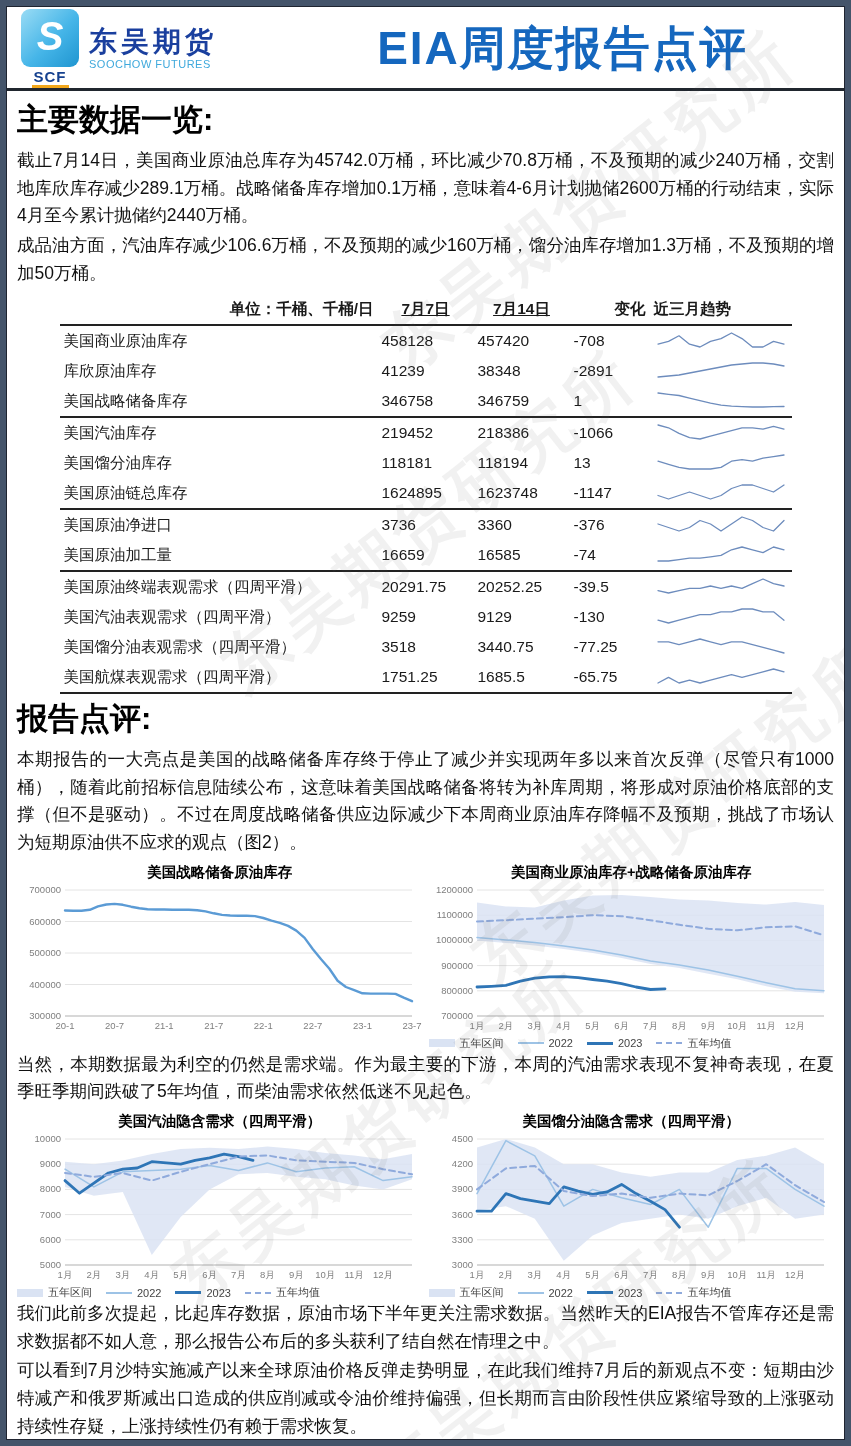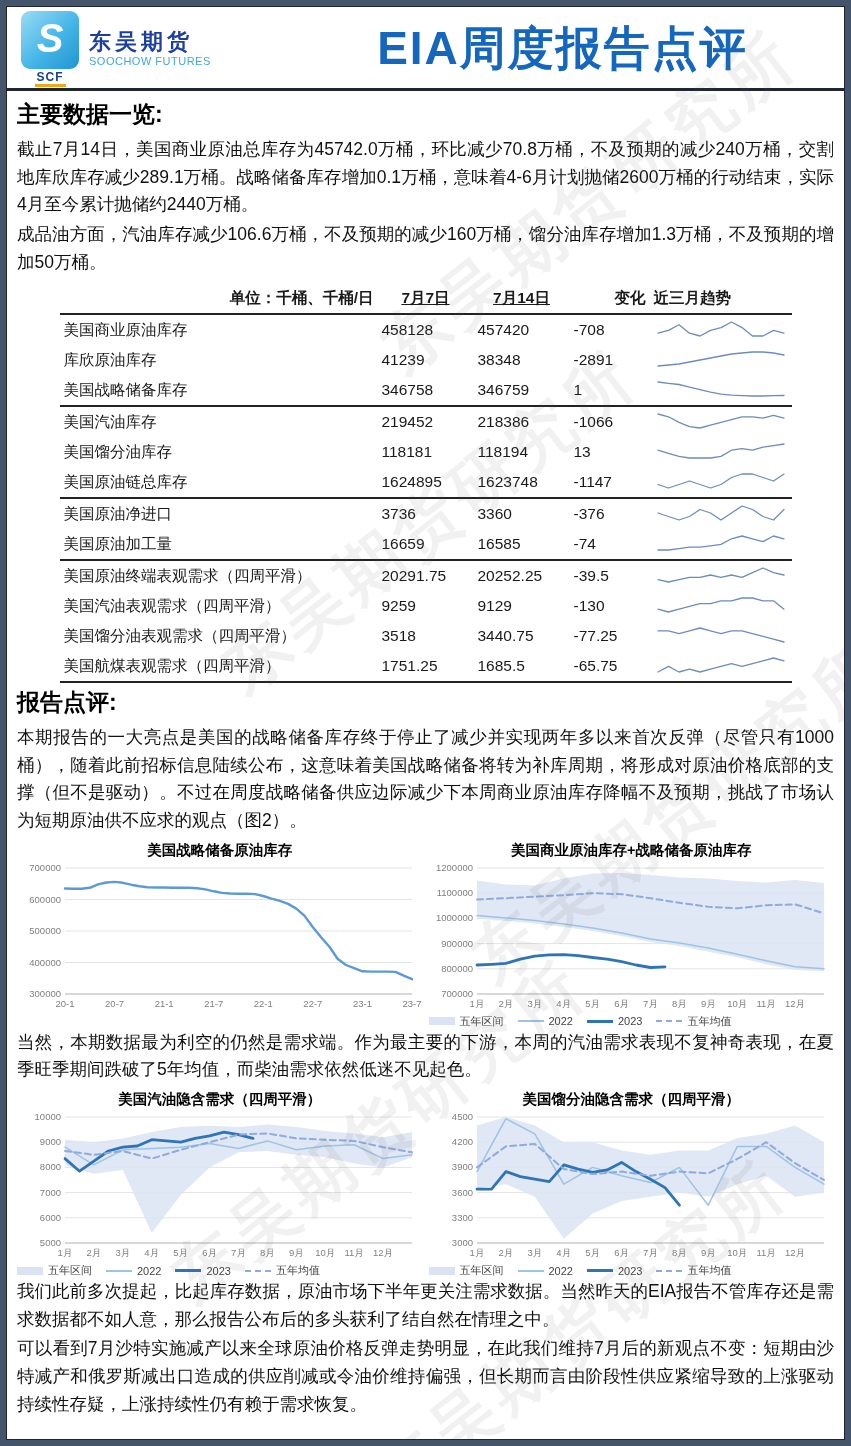"东吴期货" .logo-cn { font-size: 22px -> 28px }
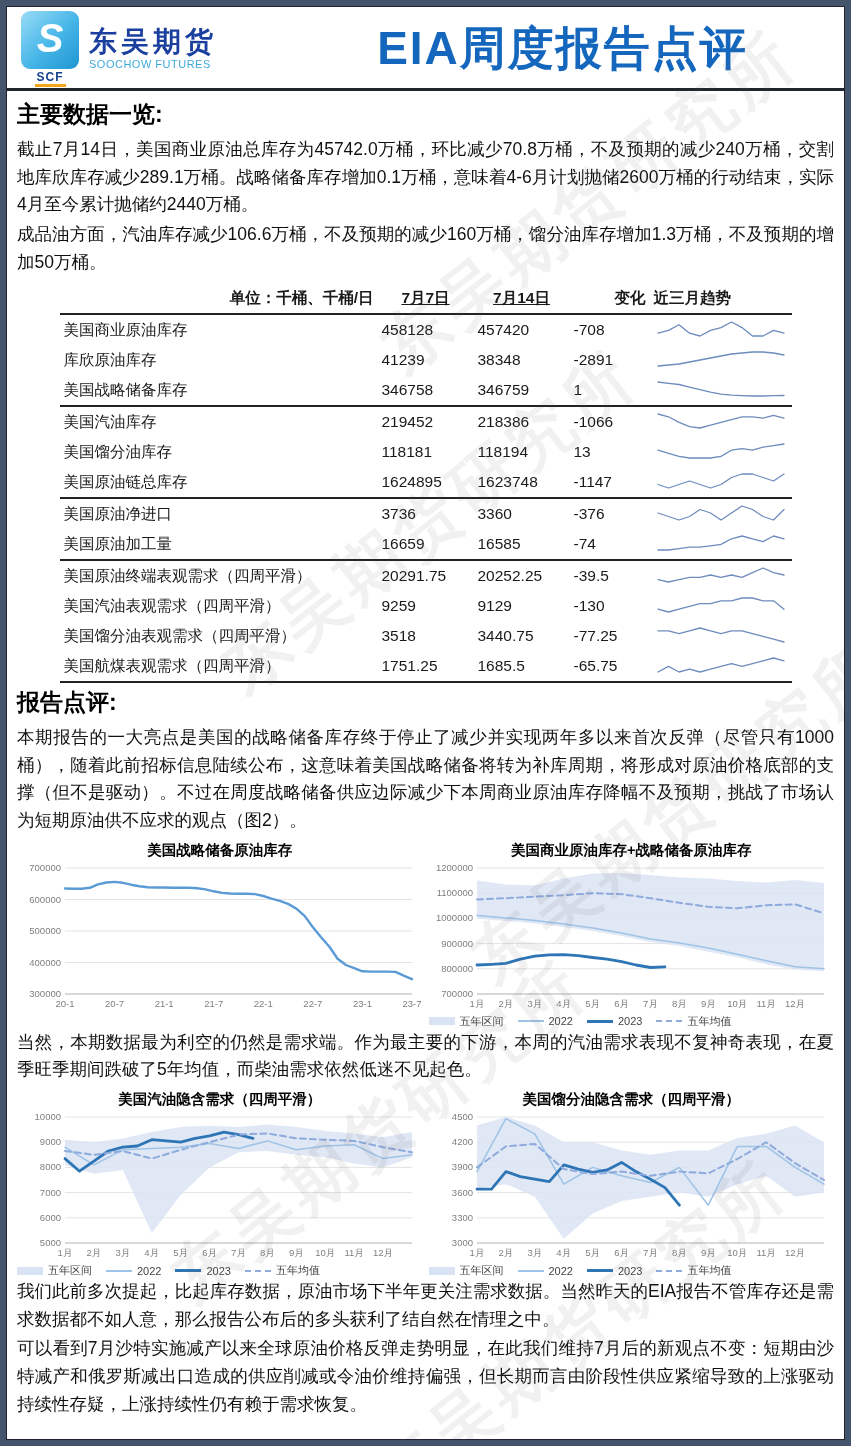"SCF" .logo-abbr { font-size: 12px -> 15px }
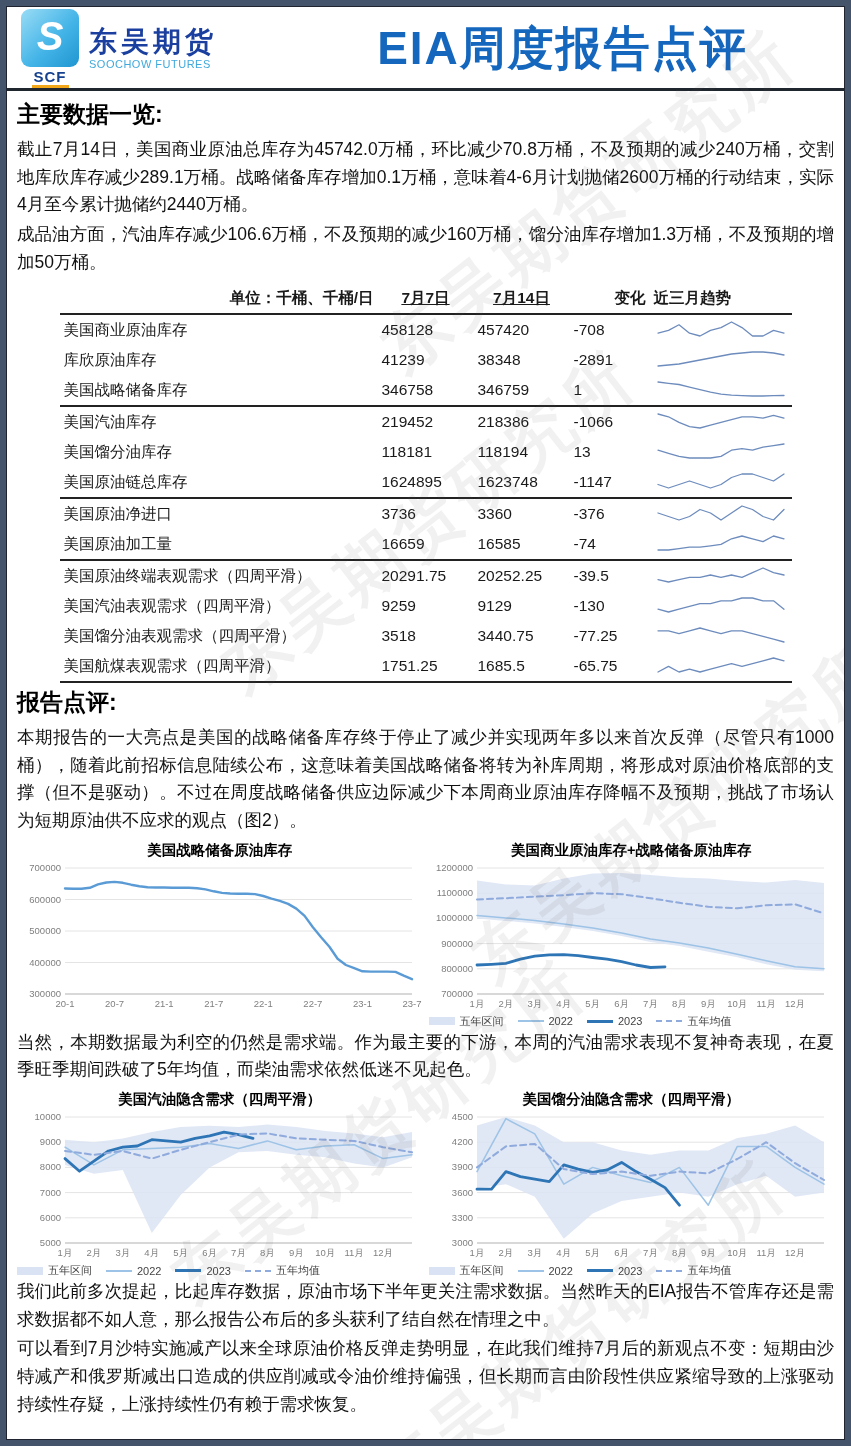"主要数据一览:" h2.sec { font-size: 23px -> 31px }
